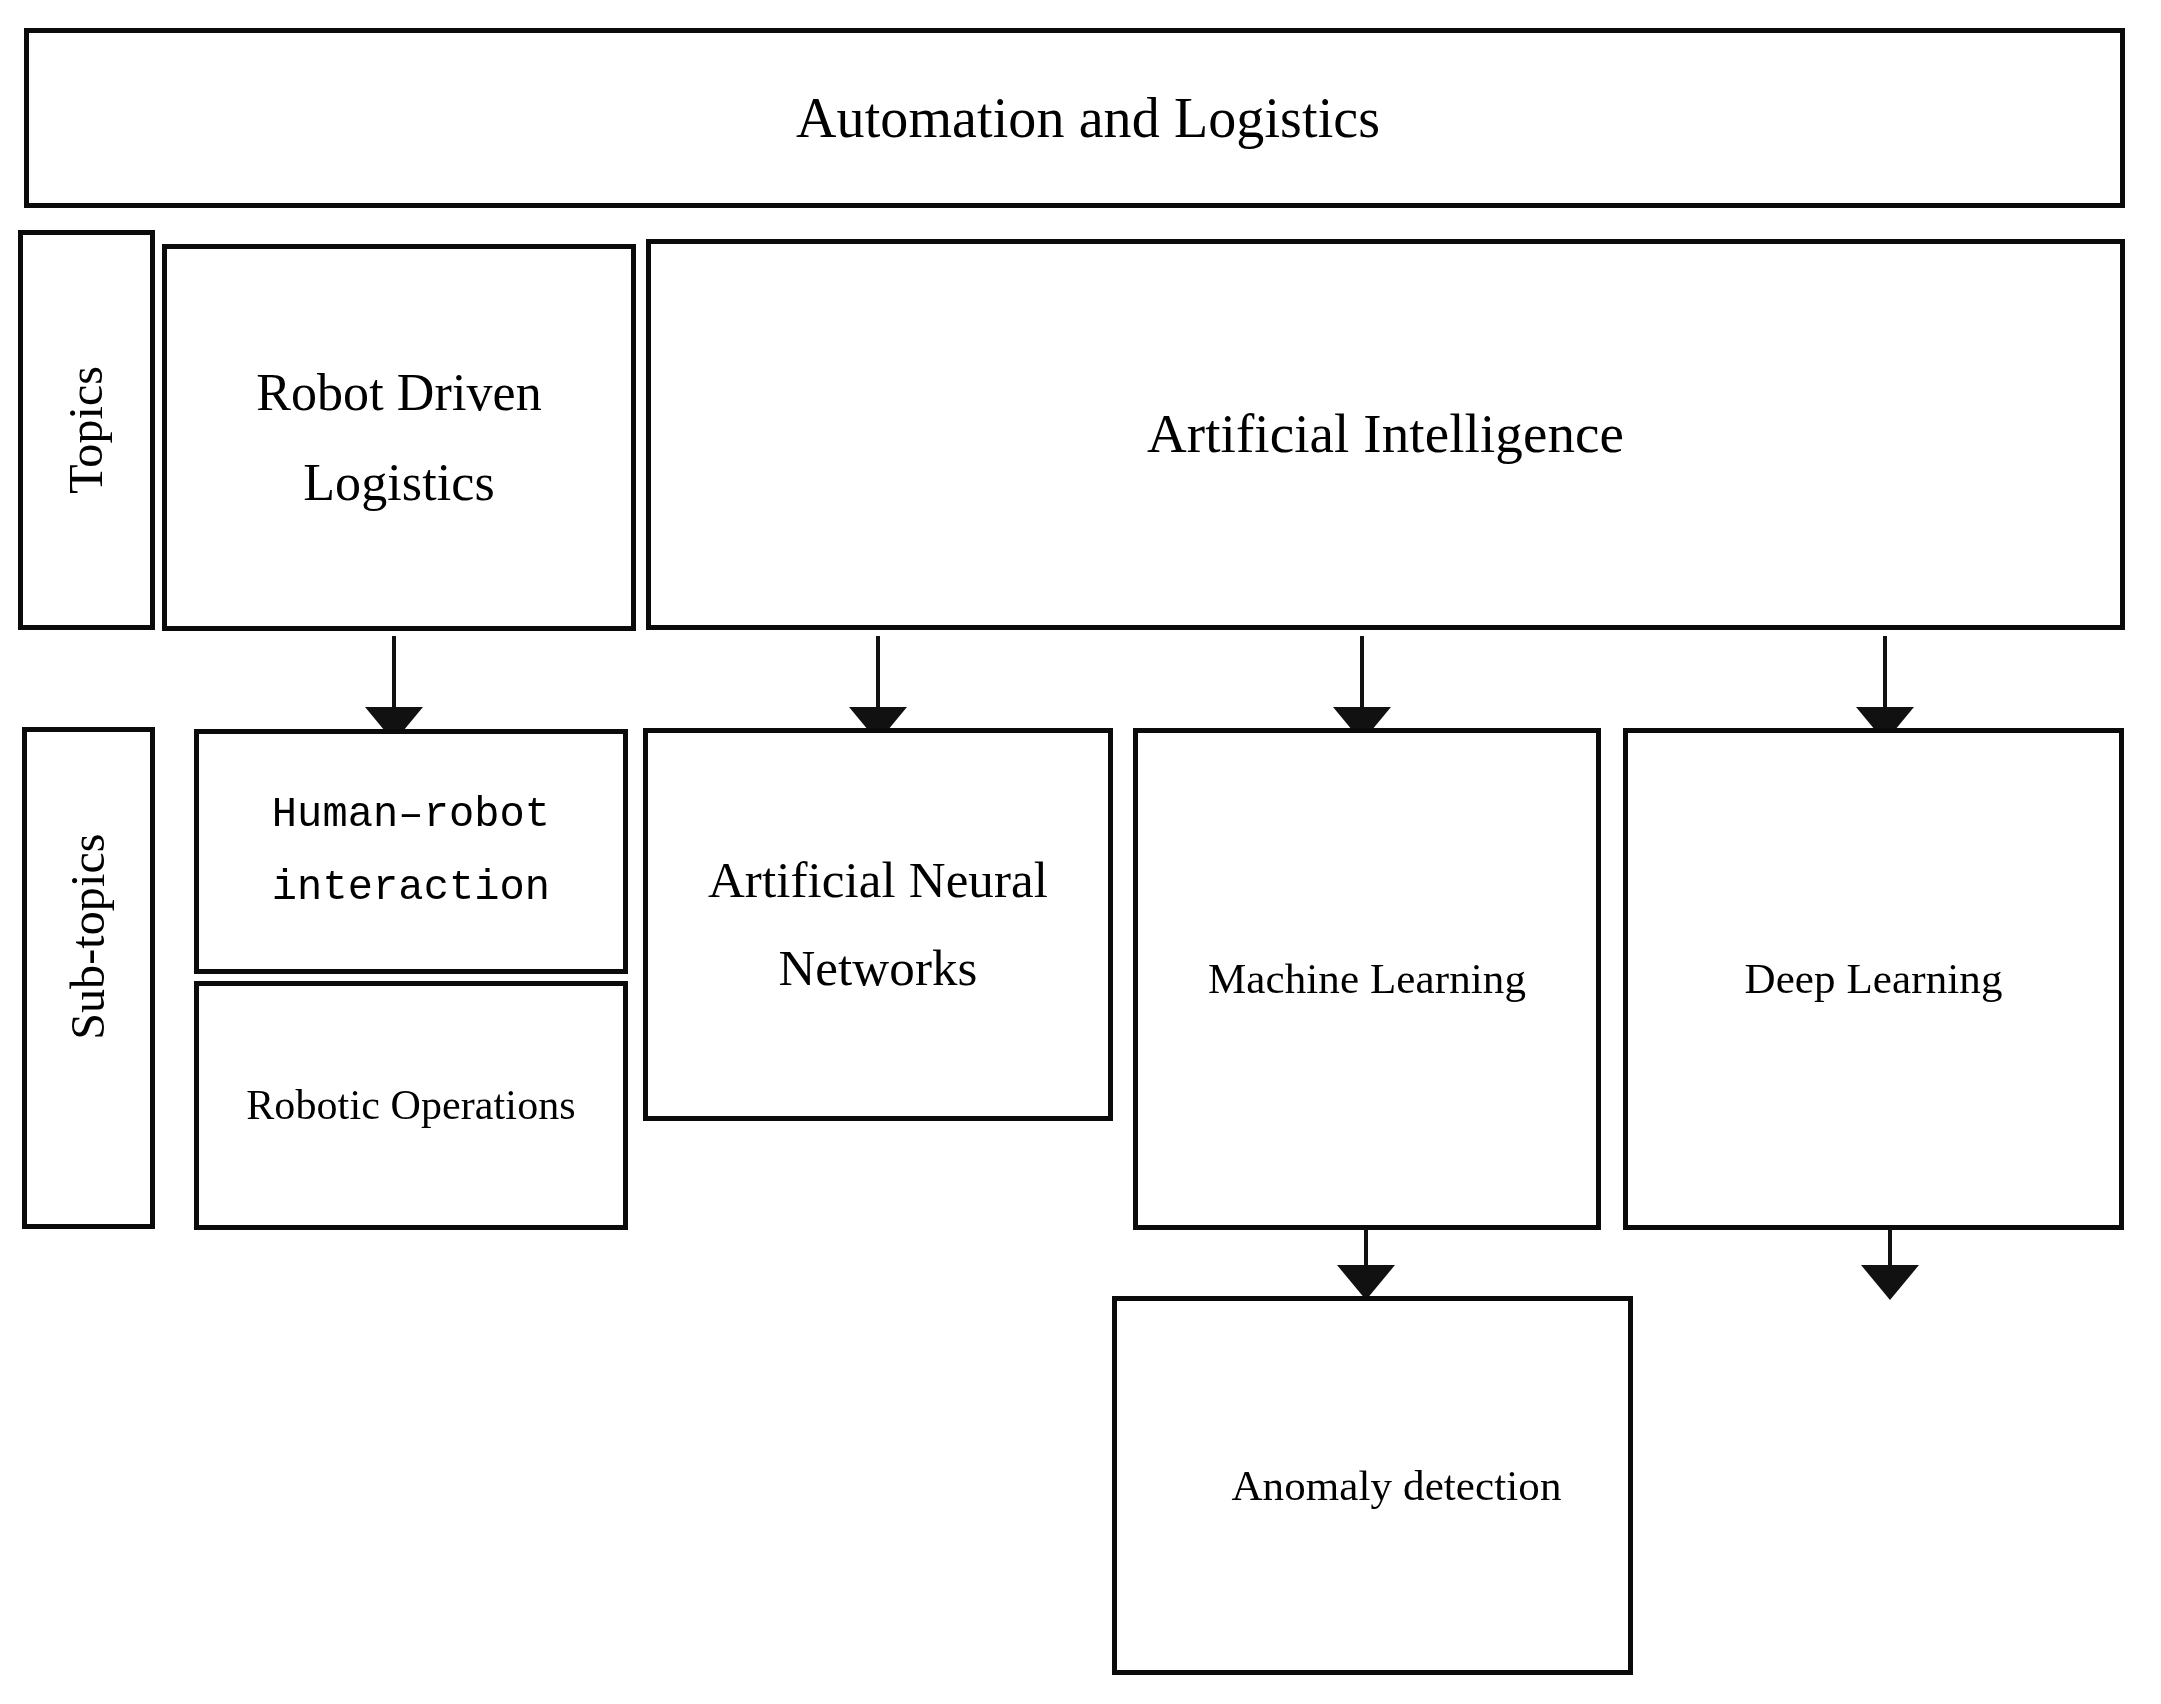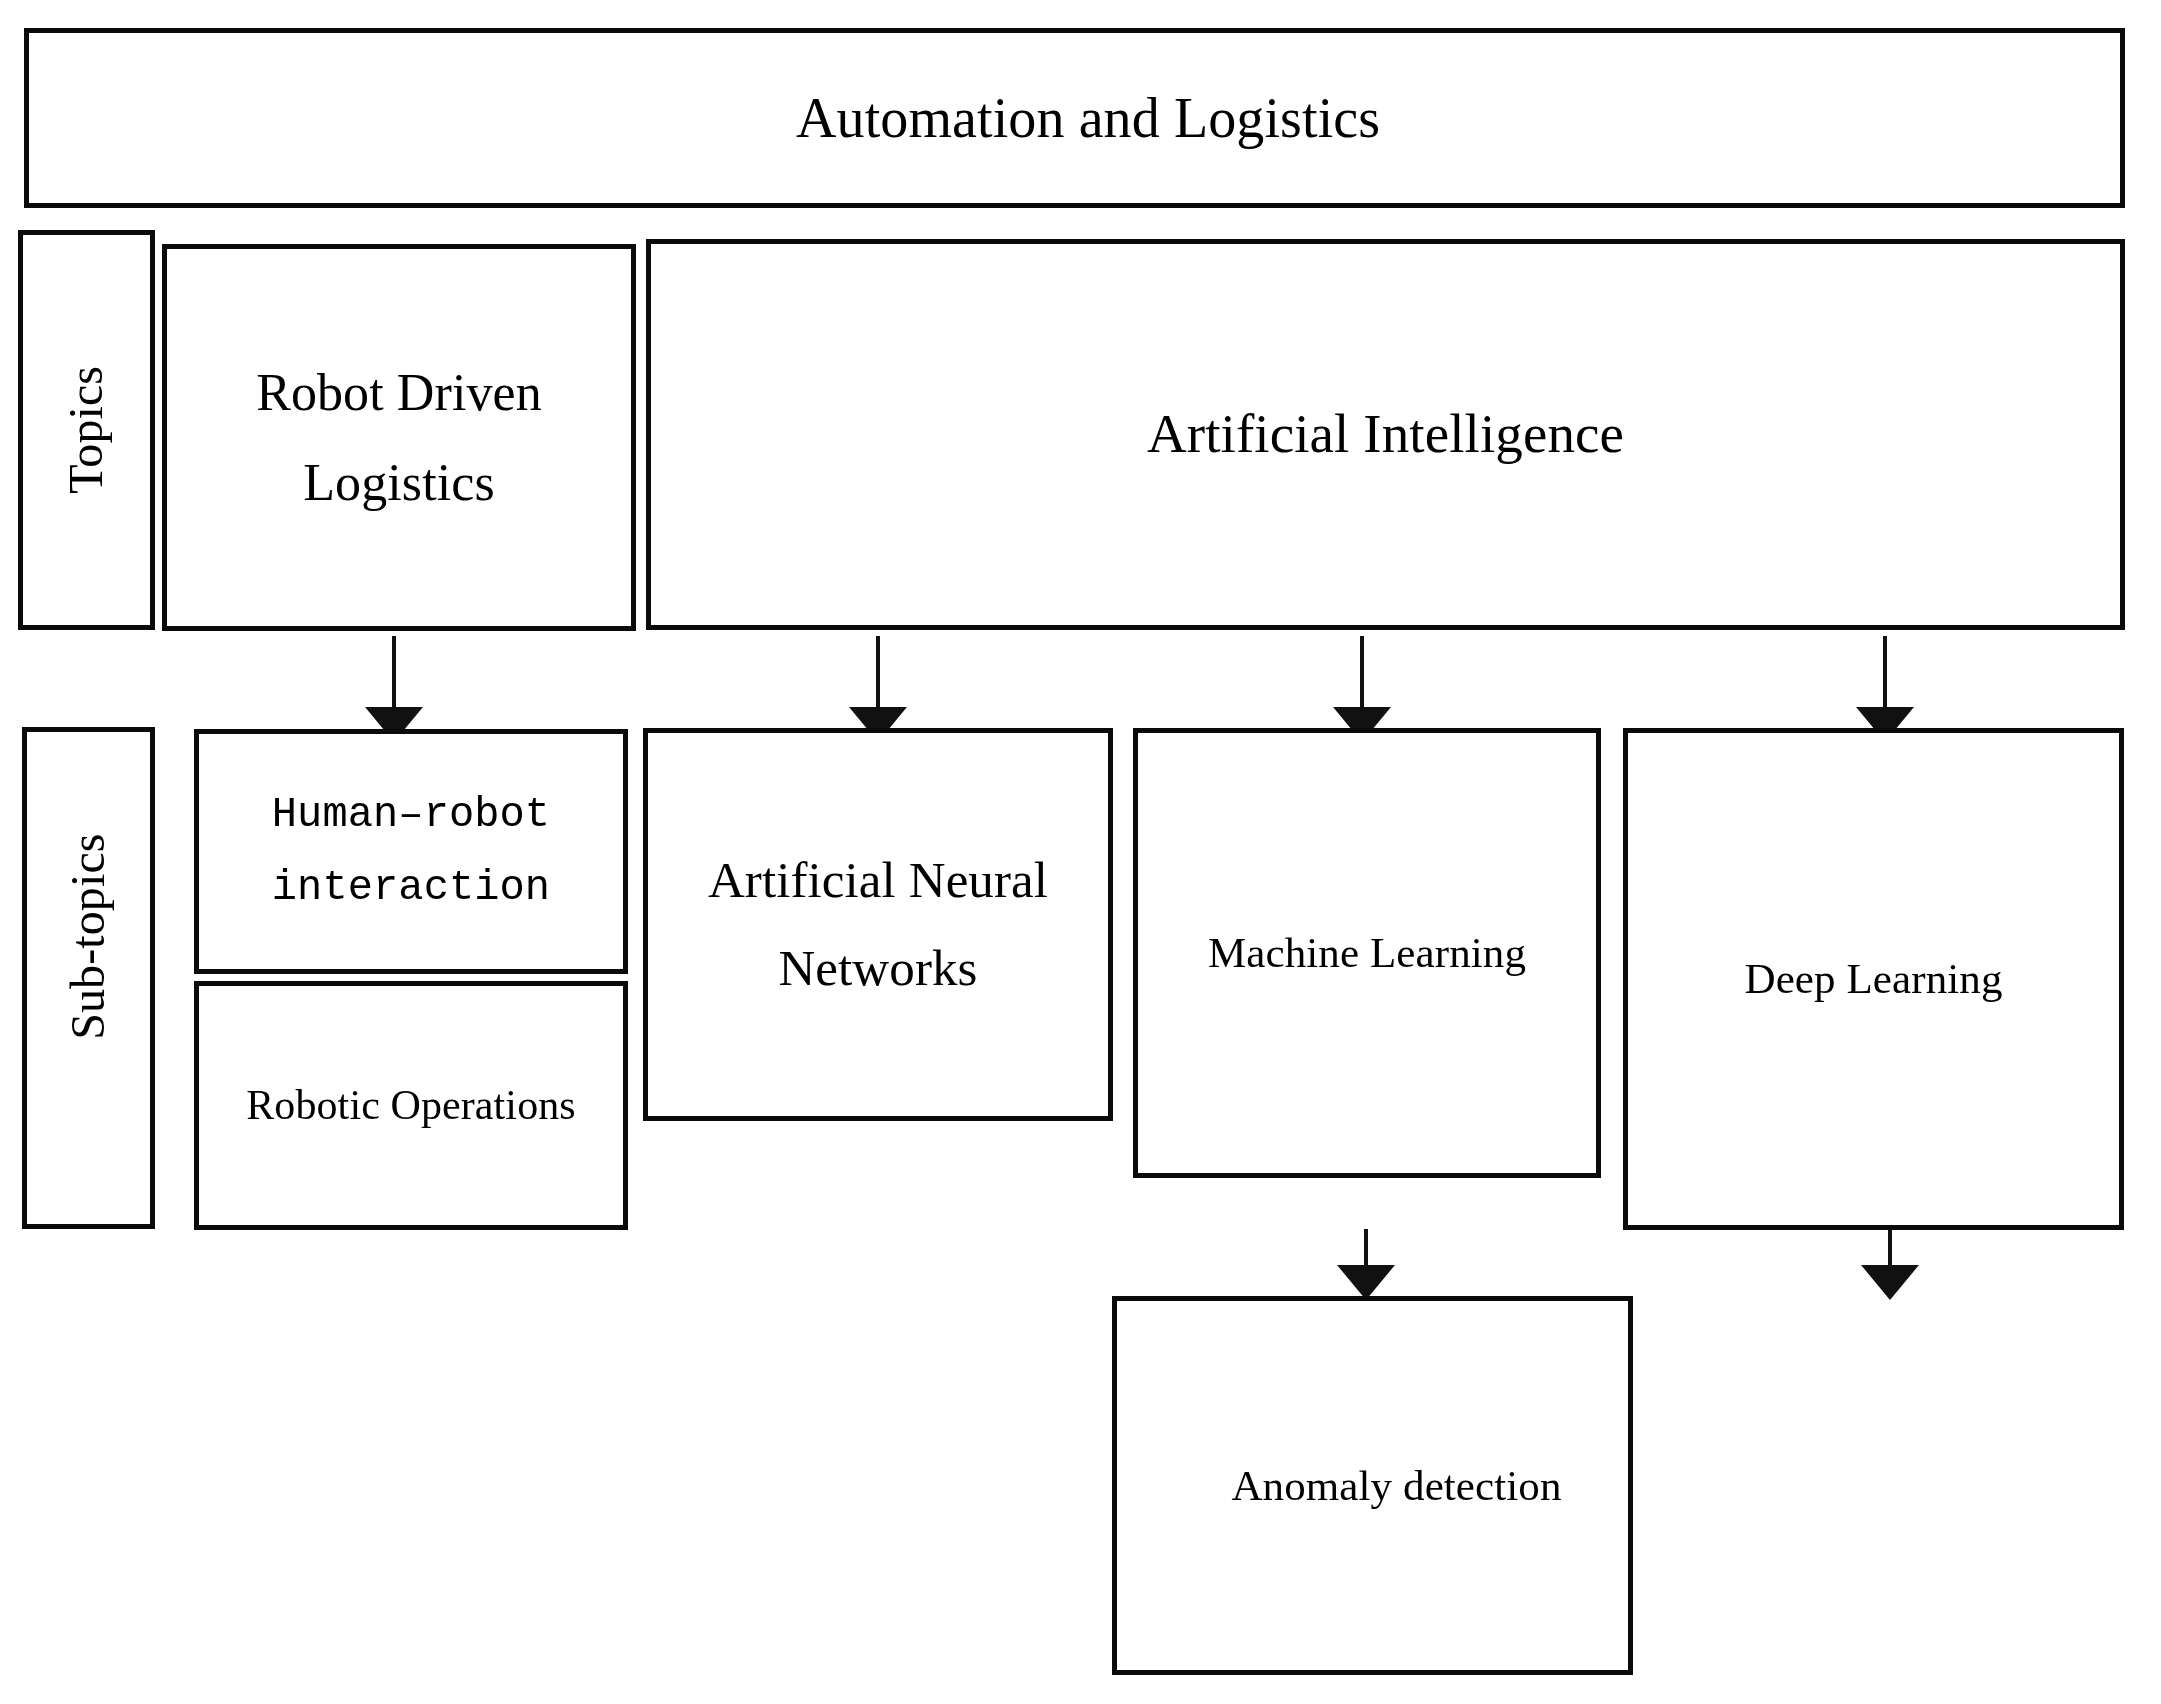"Machine Learning" #box-ml { height: 450px -> 502px }
